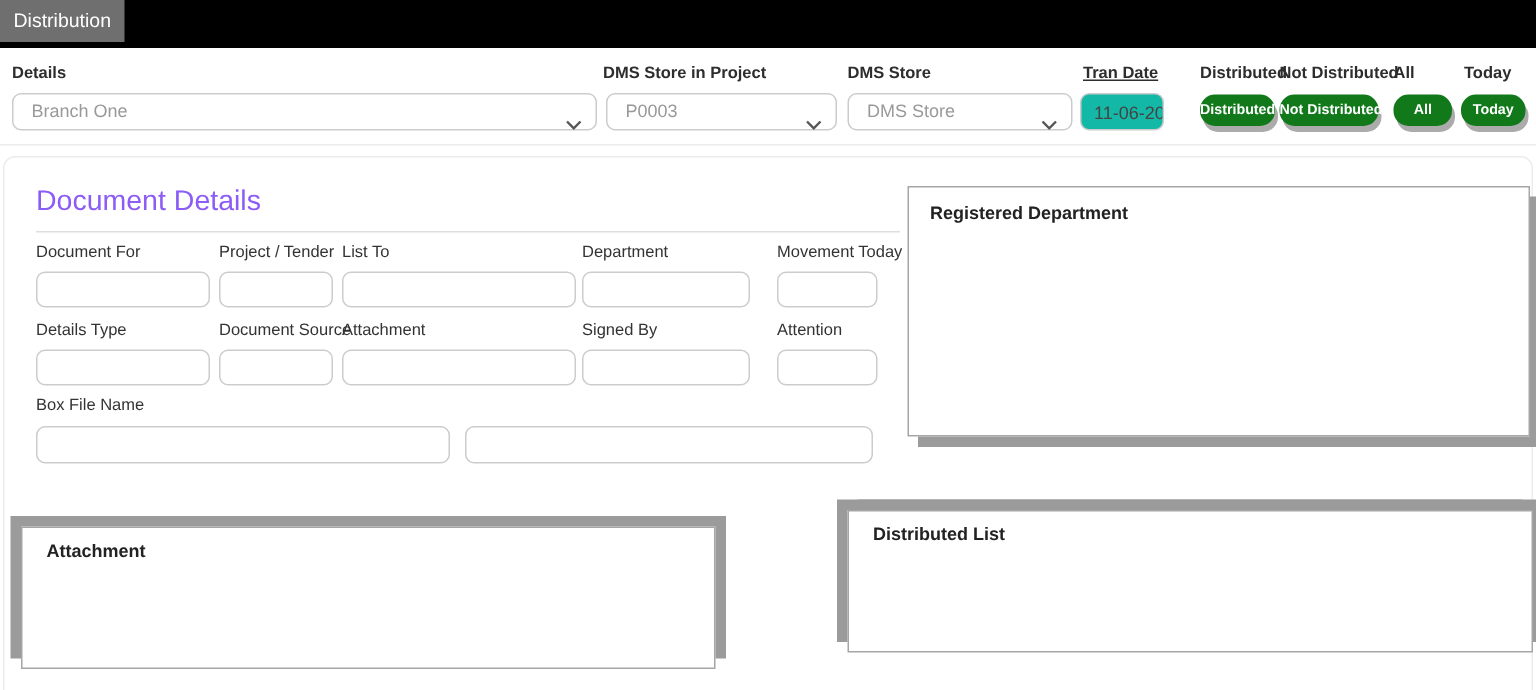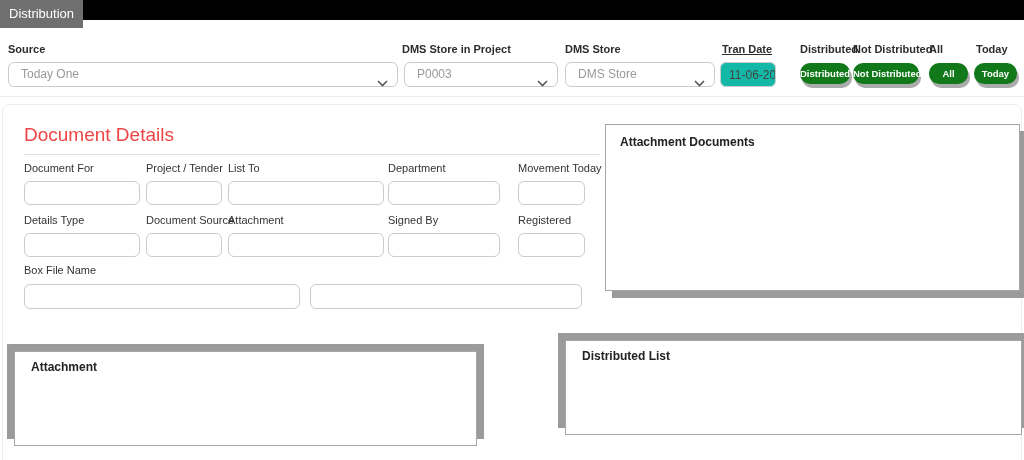"Distribution" .topbar { height: 20px -> 32px }
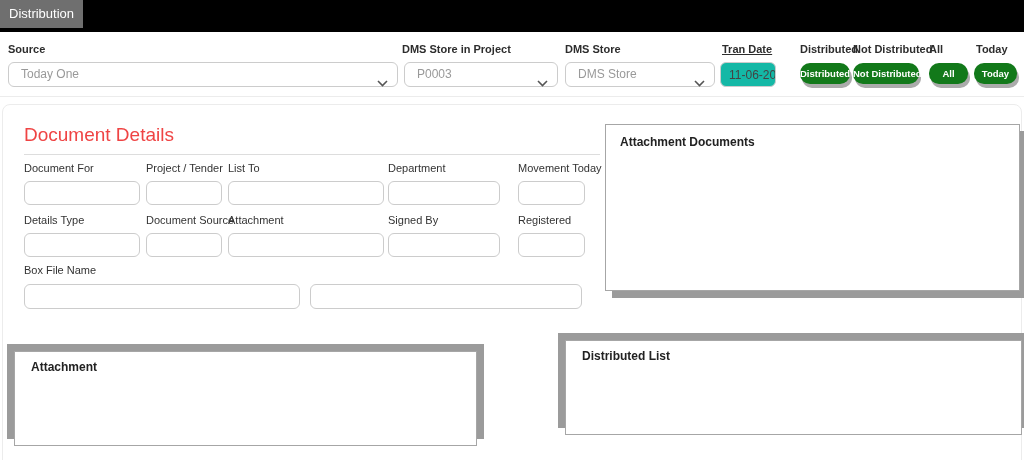"Source" span.flabel { text: Source -> Details }
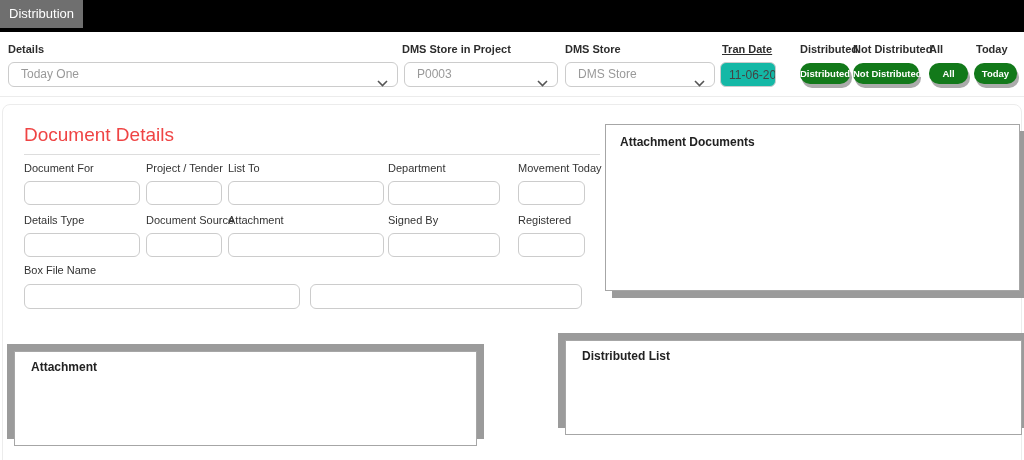"Today One" span { text: Today -> Branch }
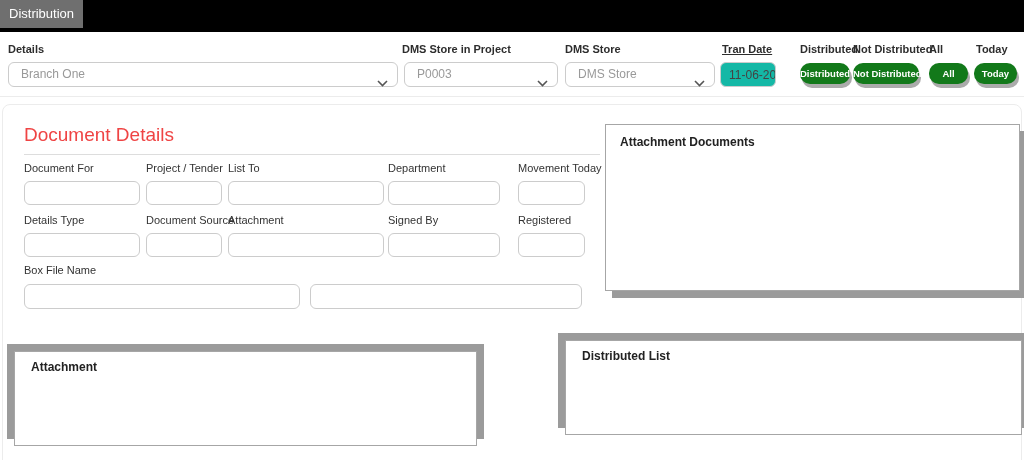"Document Details" .dd-title { color: #ef4444 -> #8b5cf6 }
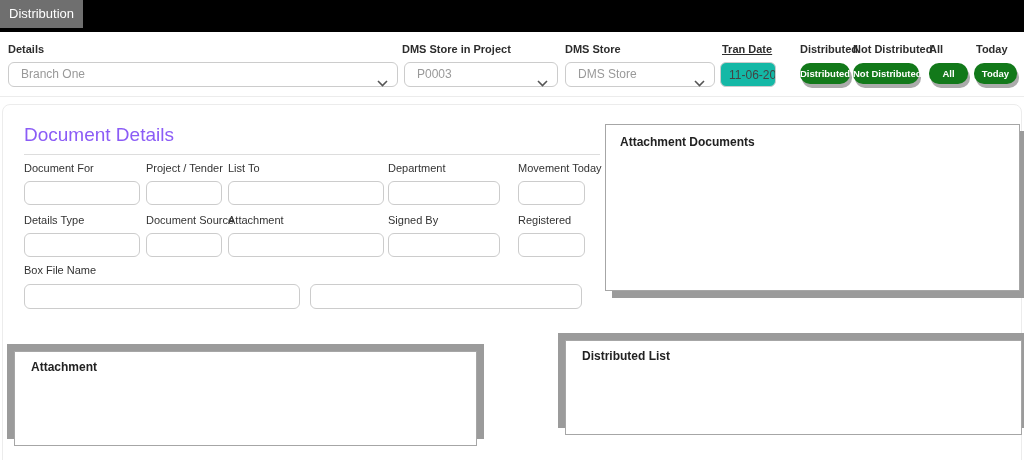"Attachment Documents" div.ptitle { text: Attachment Documents -> Registered Department }
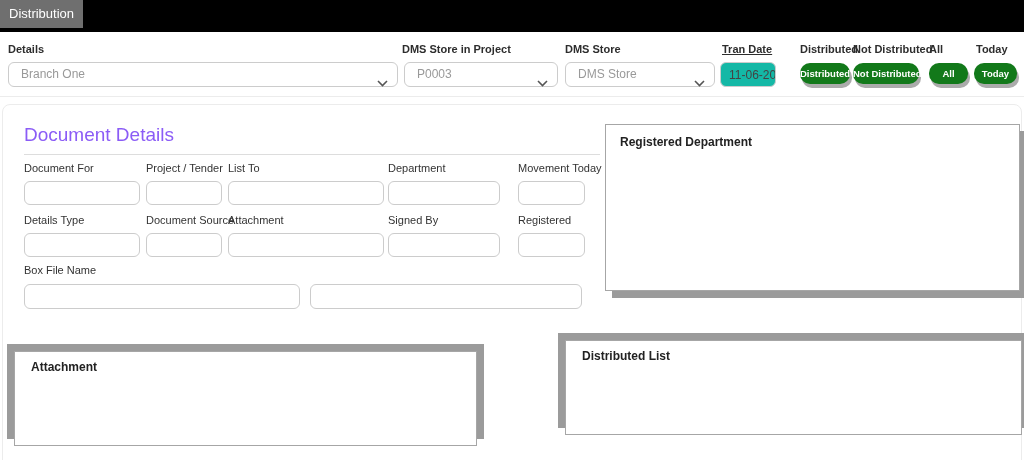"Registered" span.lab { text: Registered -> Attention }
